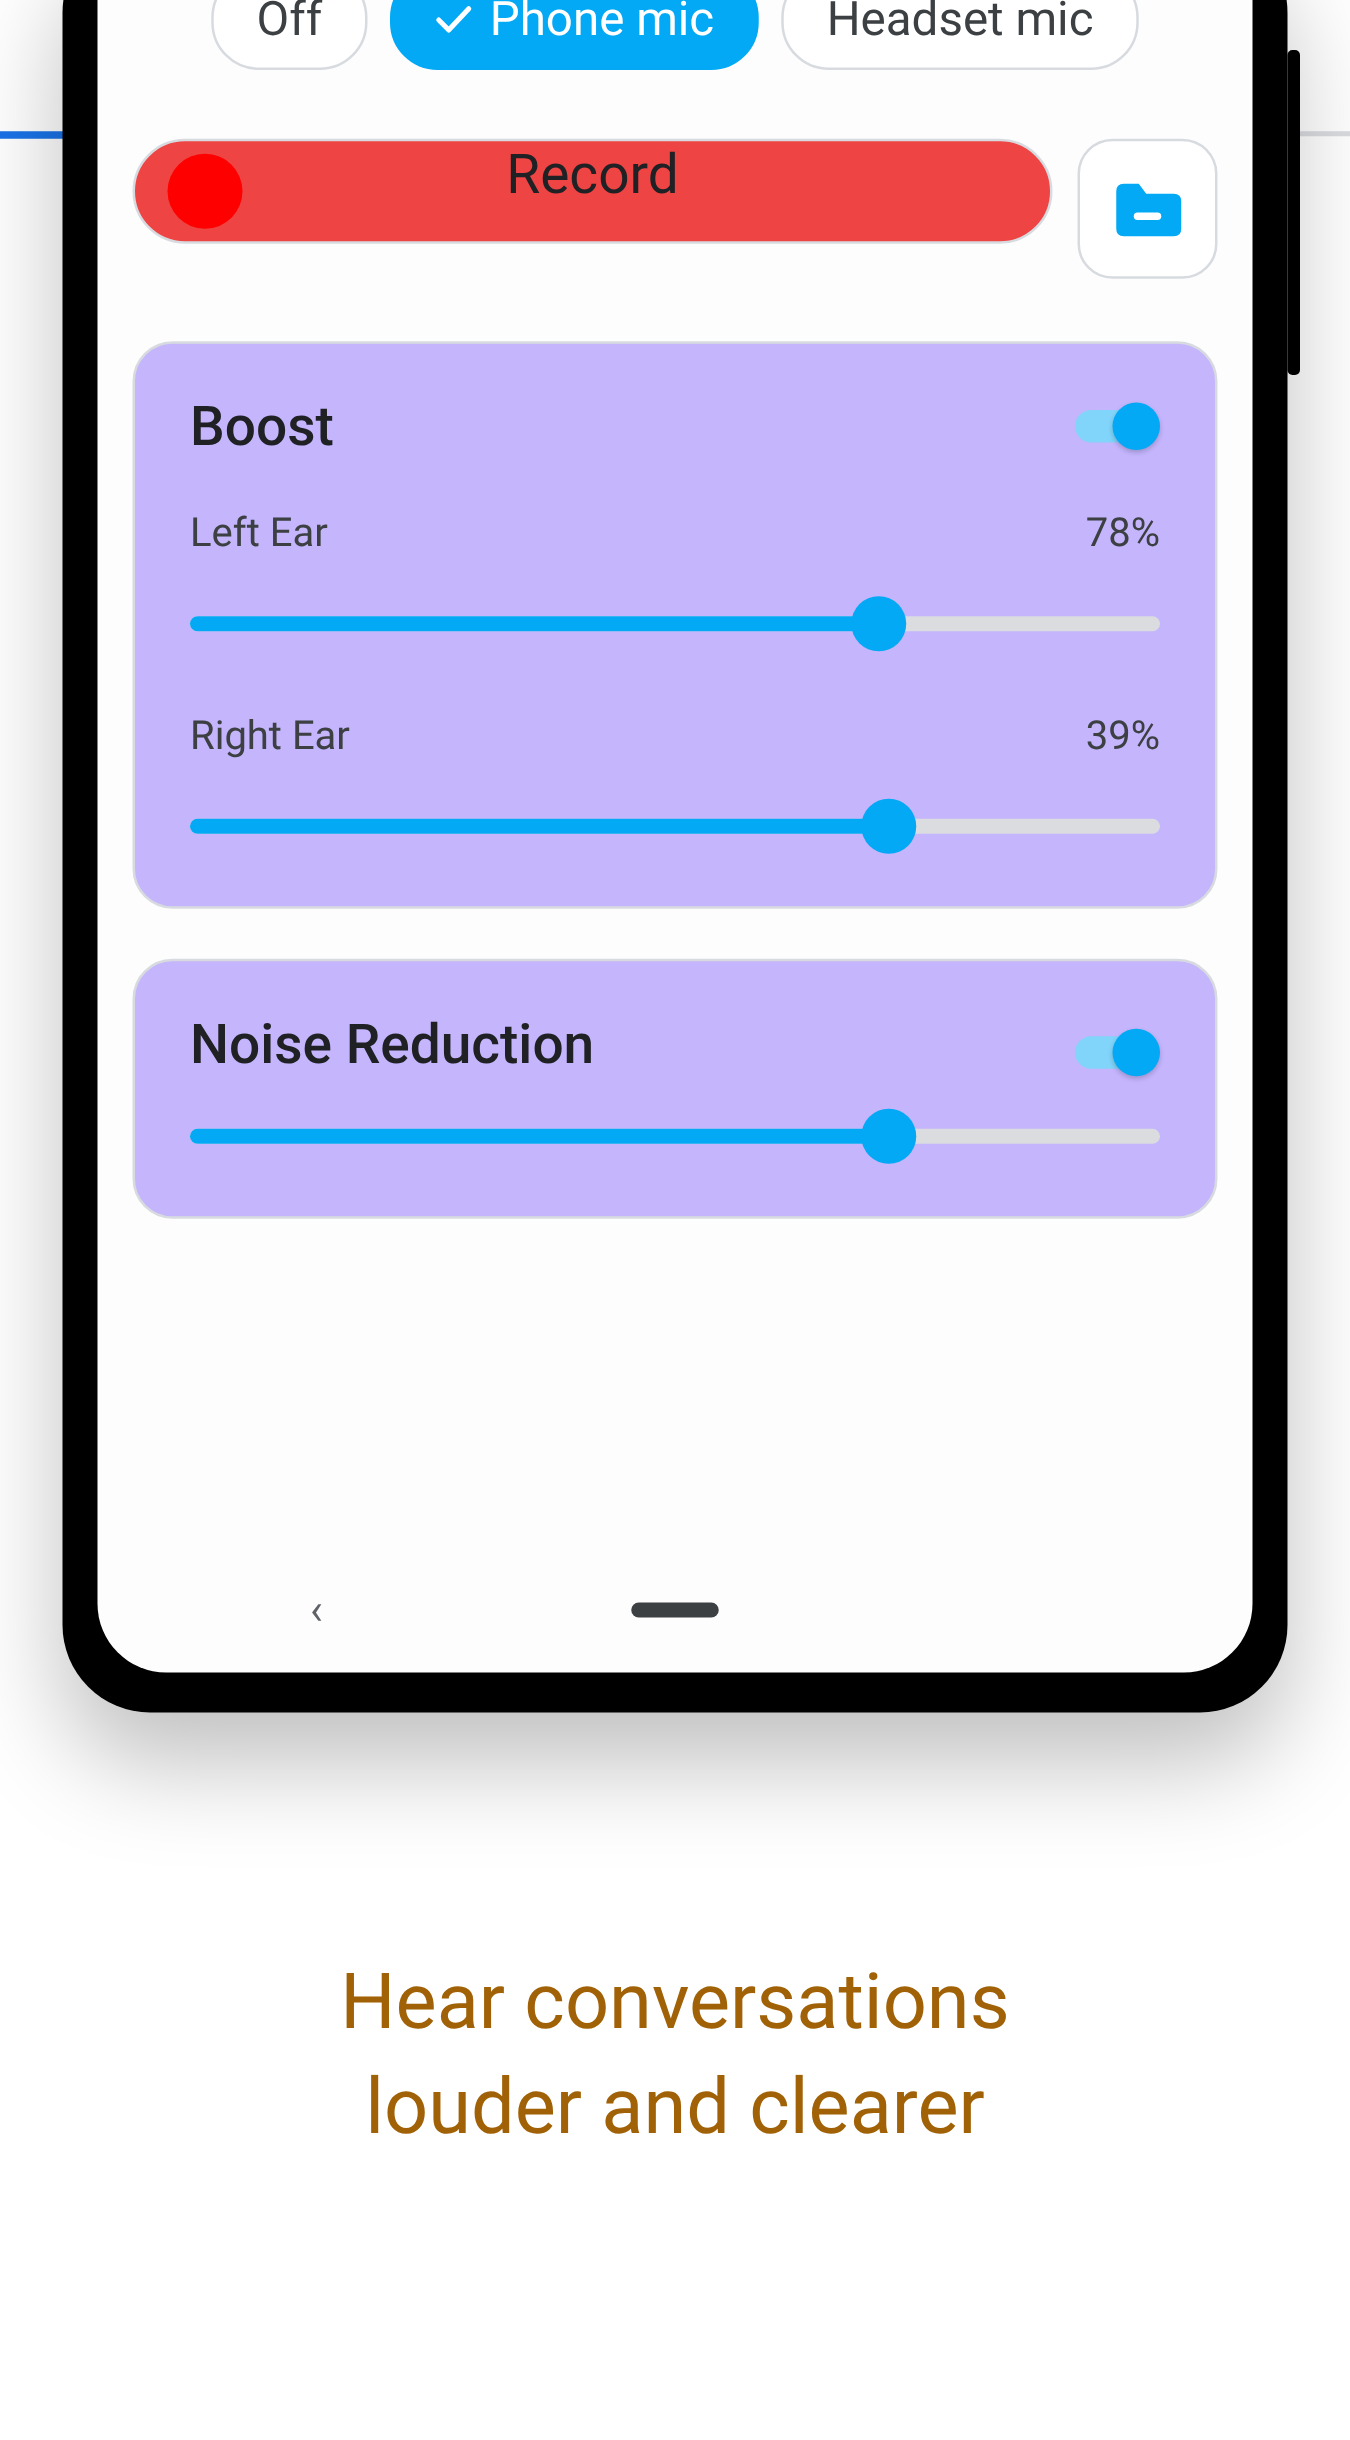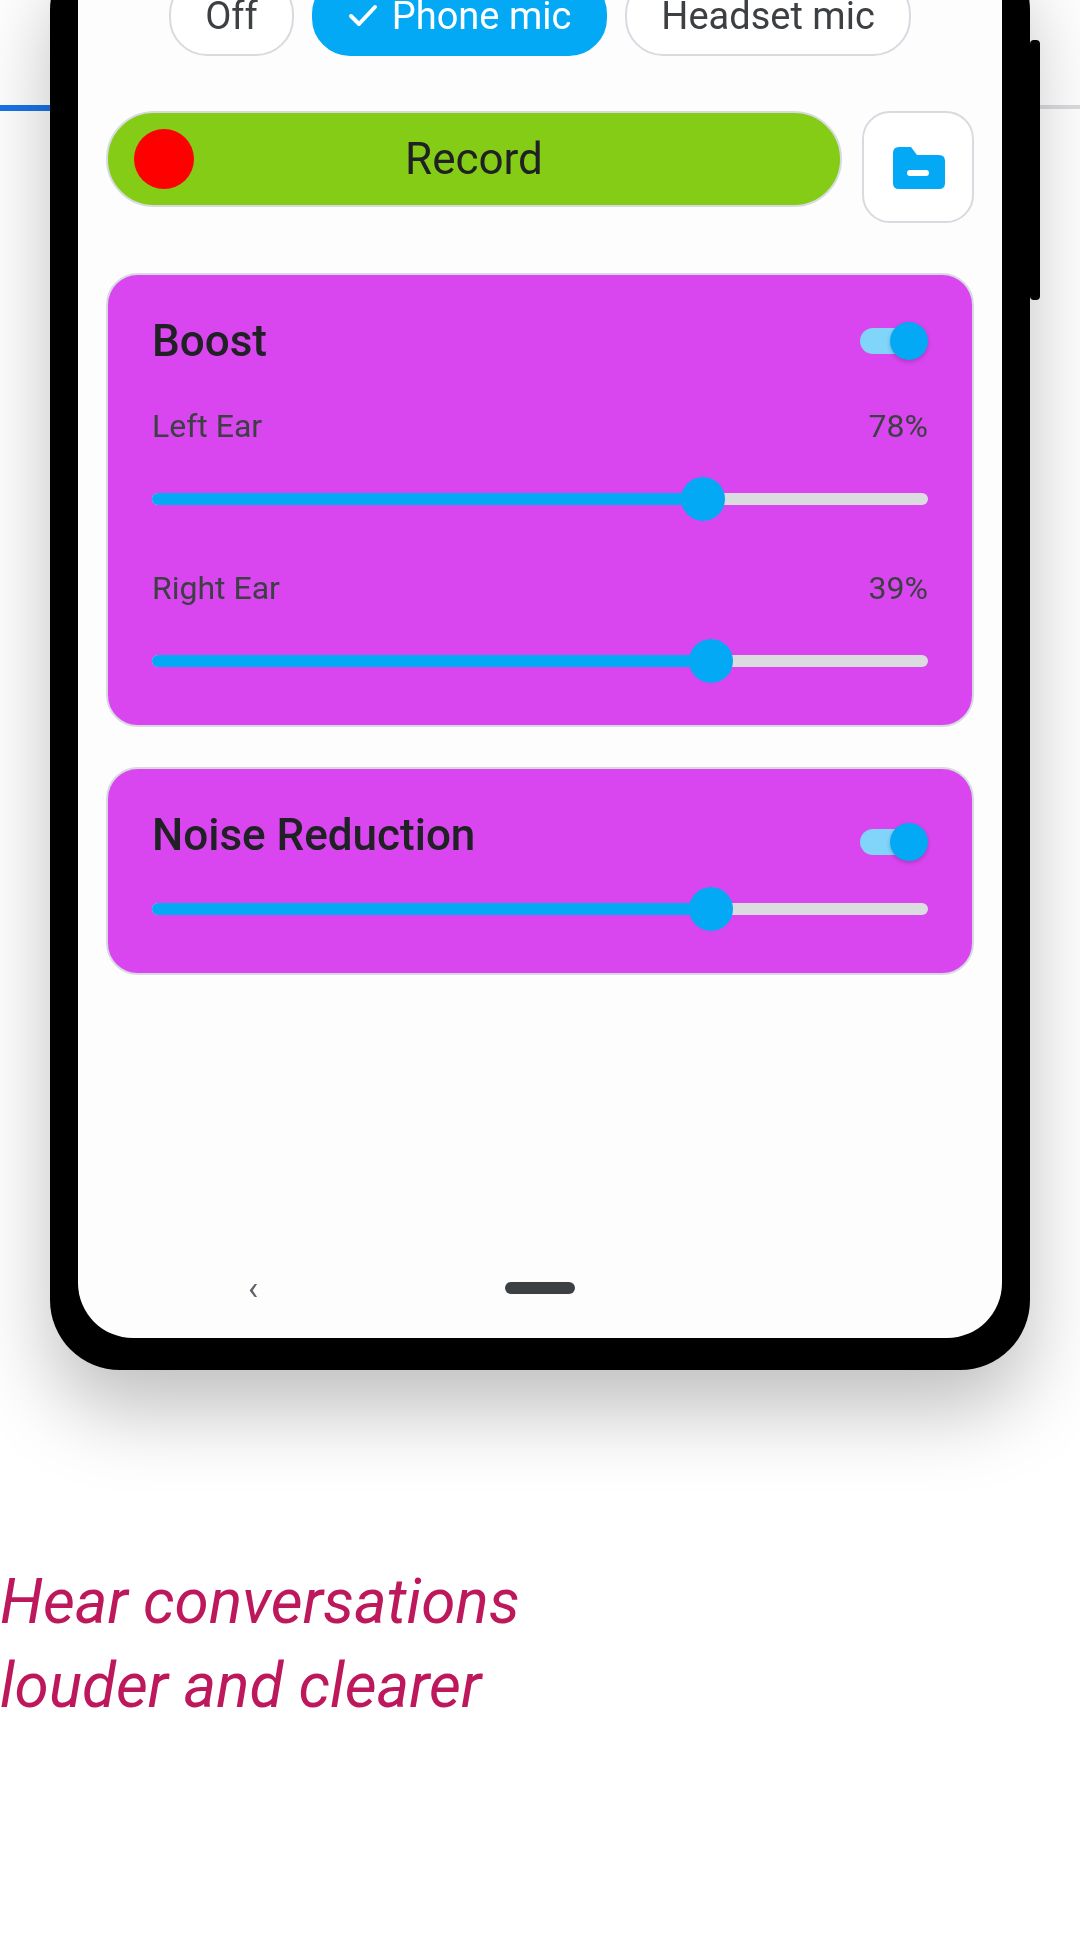"Record" .rec-btn { align-items: center -> flex-start; background: #84cc16 -> #ef4444; height: 96px -> 84px }
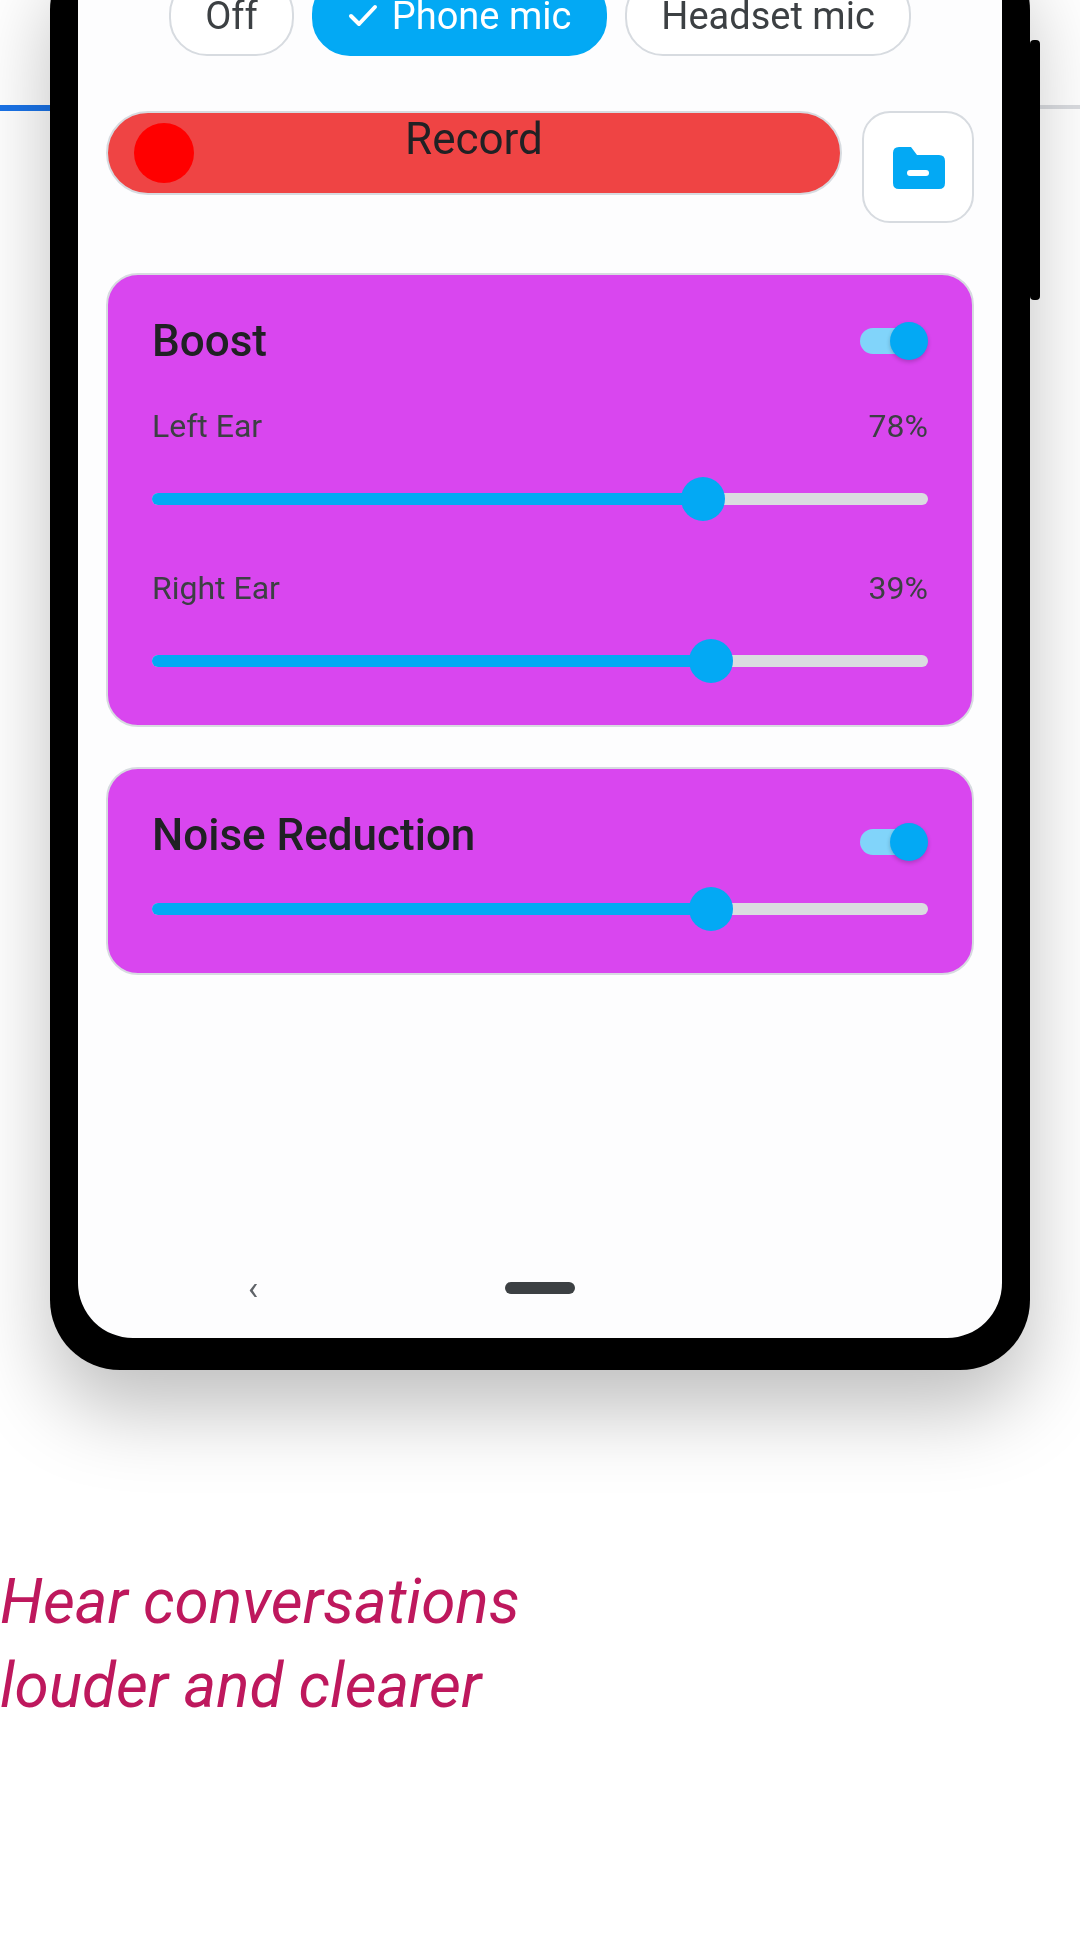"Boost" .card { background: #d946ef -> #c4b5fd }
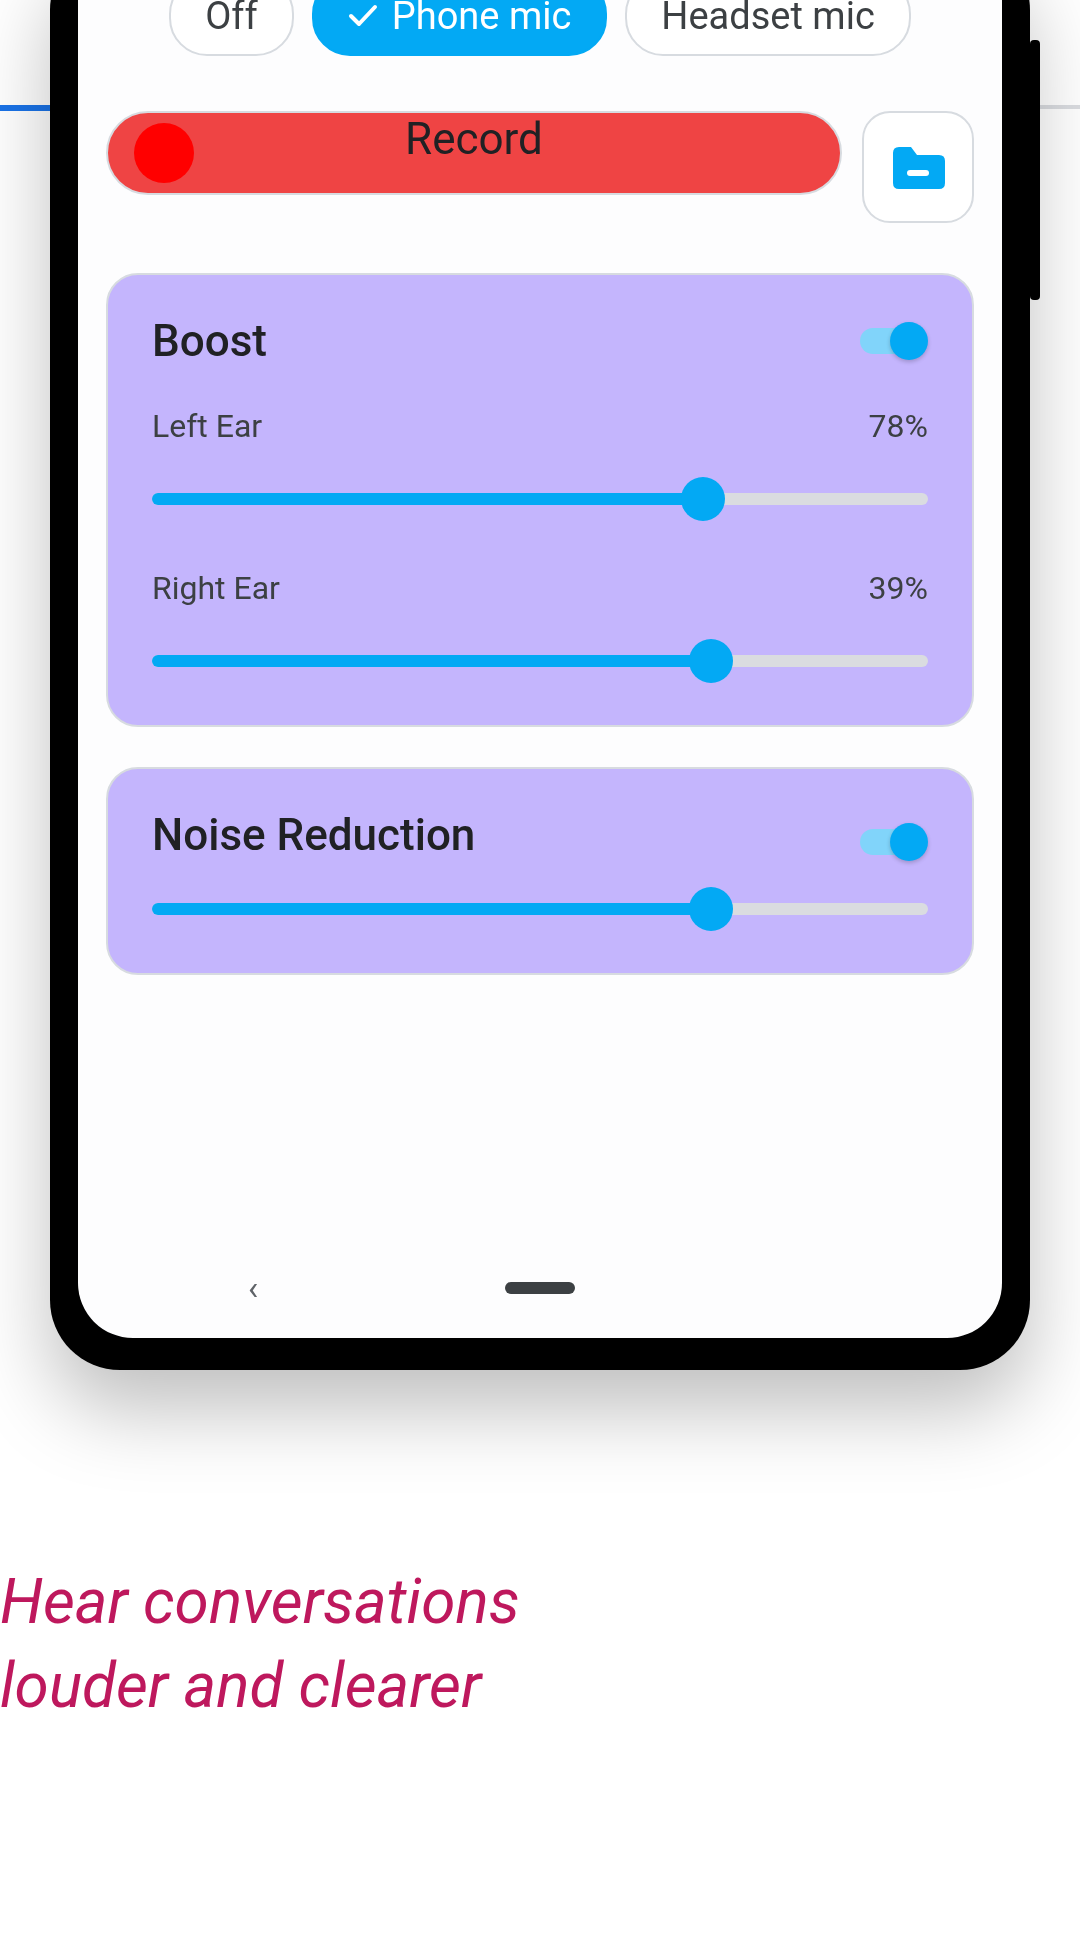"Hear conversations" .caption { color: #be185d -> #a16207; font-style: italic -> none; text-align: none -> center }
